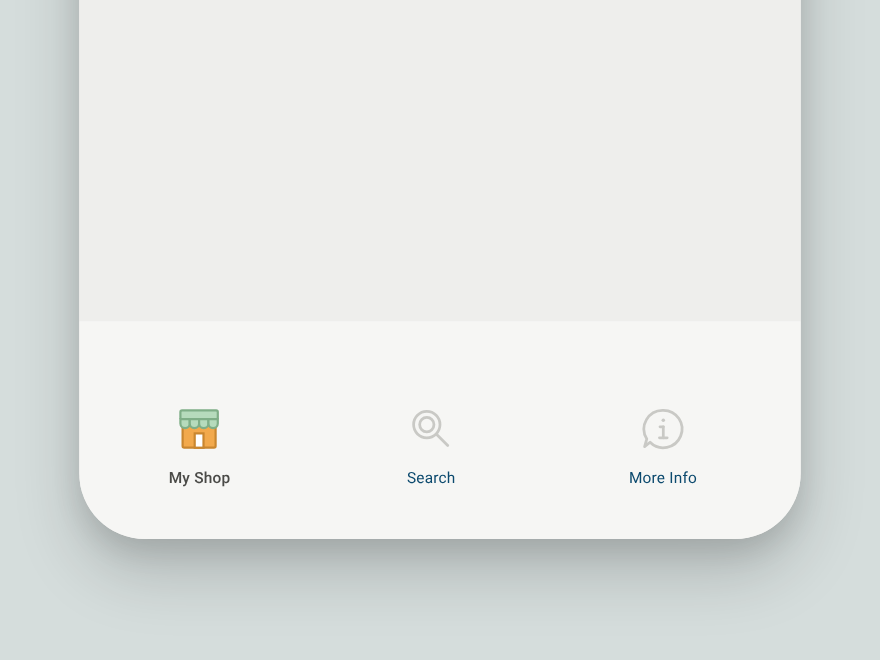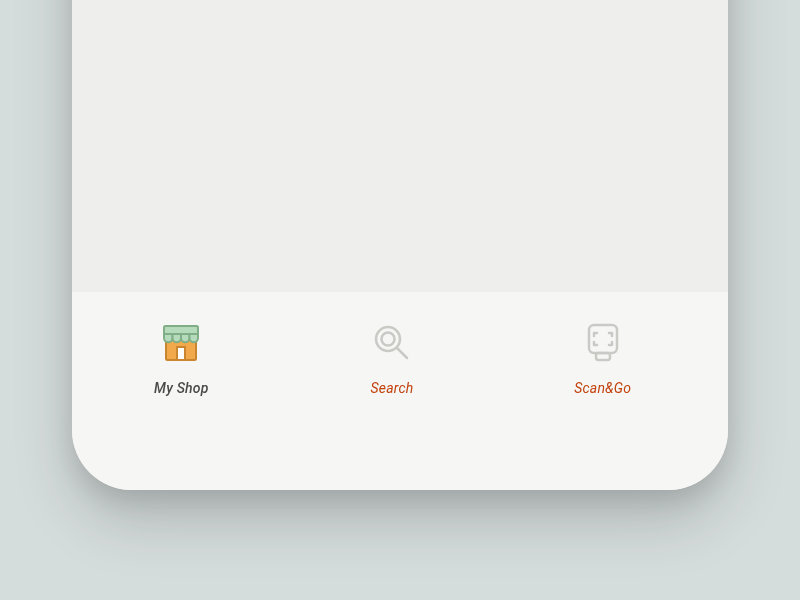"My Shop" .tab-bar { align-items: flex-start -> center; font-style: italic -> none }
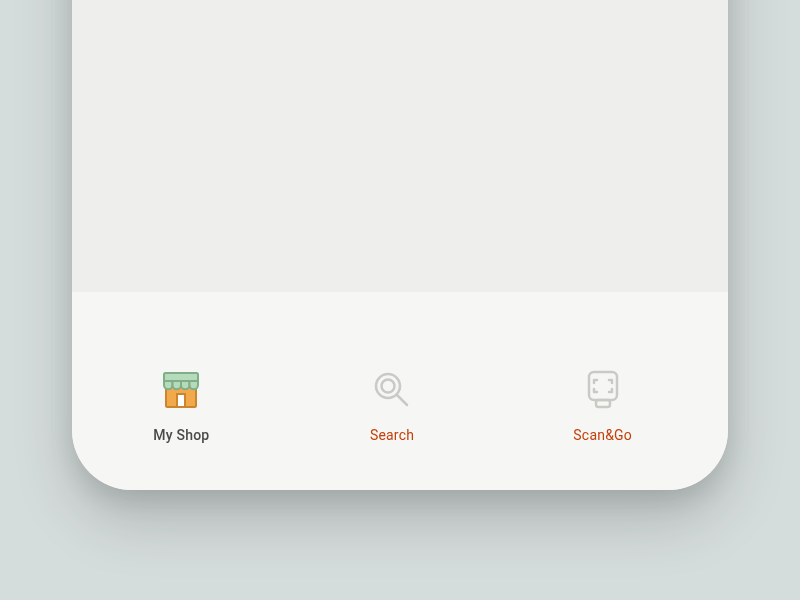"Search" .tab-label { color: #c2410c -> #0c4a6e }
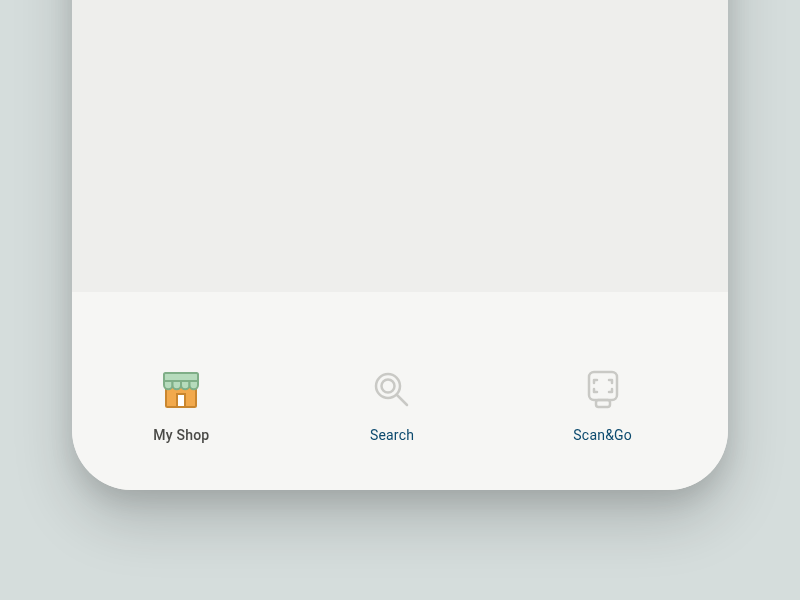"Scan&Go" div.tab { html: <div> <span> <svg> <rect></rect> <path></path> <path></path> <path></path> <path></path> <rect></rect> </svg> </span> <span>Scan&amp;Go</span> </div> -> none }
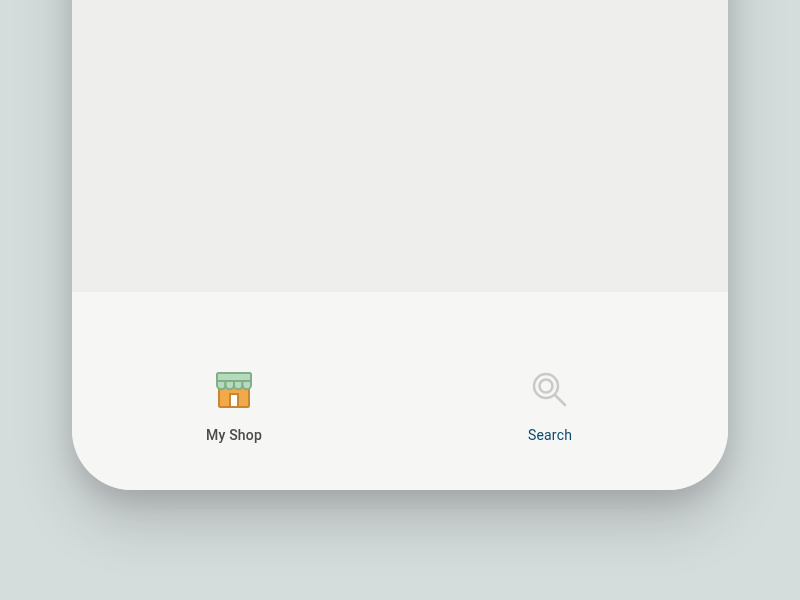"More Info" div.tab { html: none -> <div> <span> <svg> <path></path> <circle></circle> <line></line> <line></line> <line></line> </svg> </span> <span>More Info</span> </div> }
